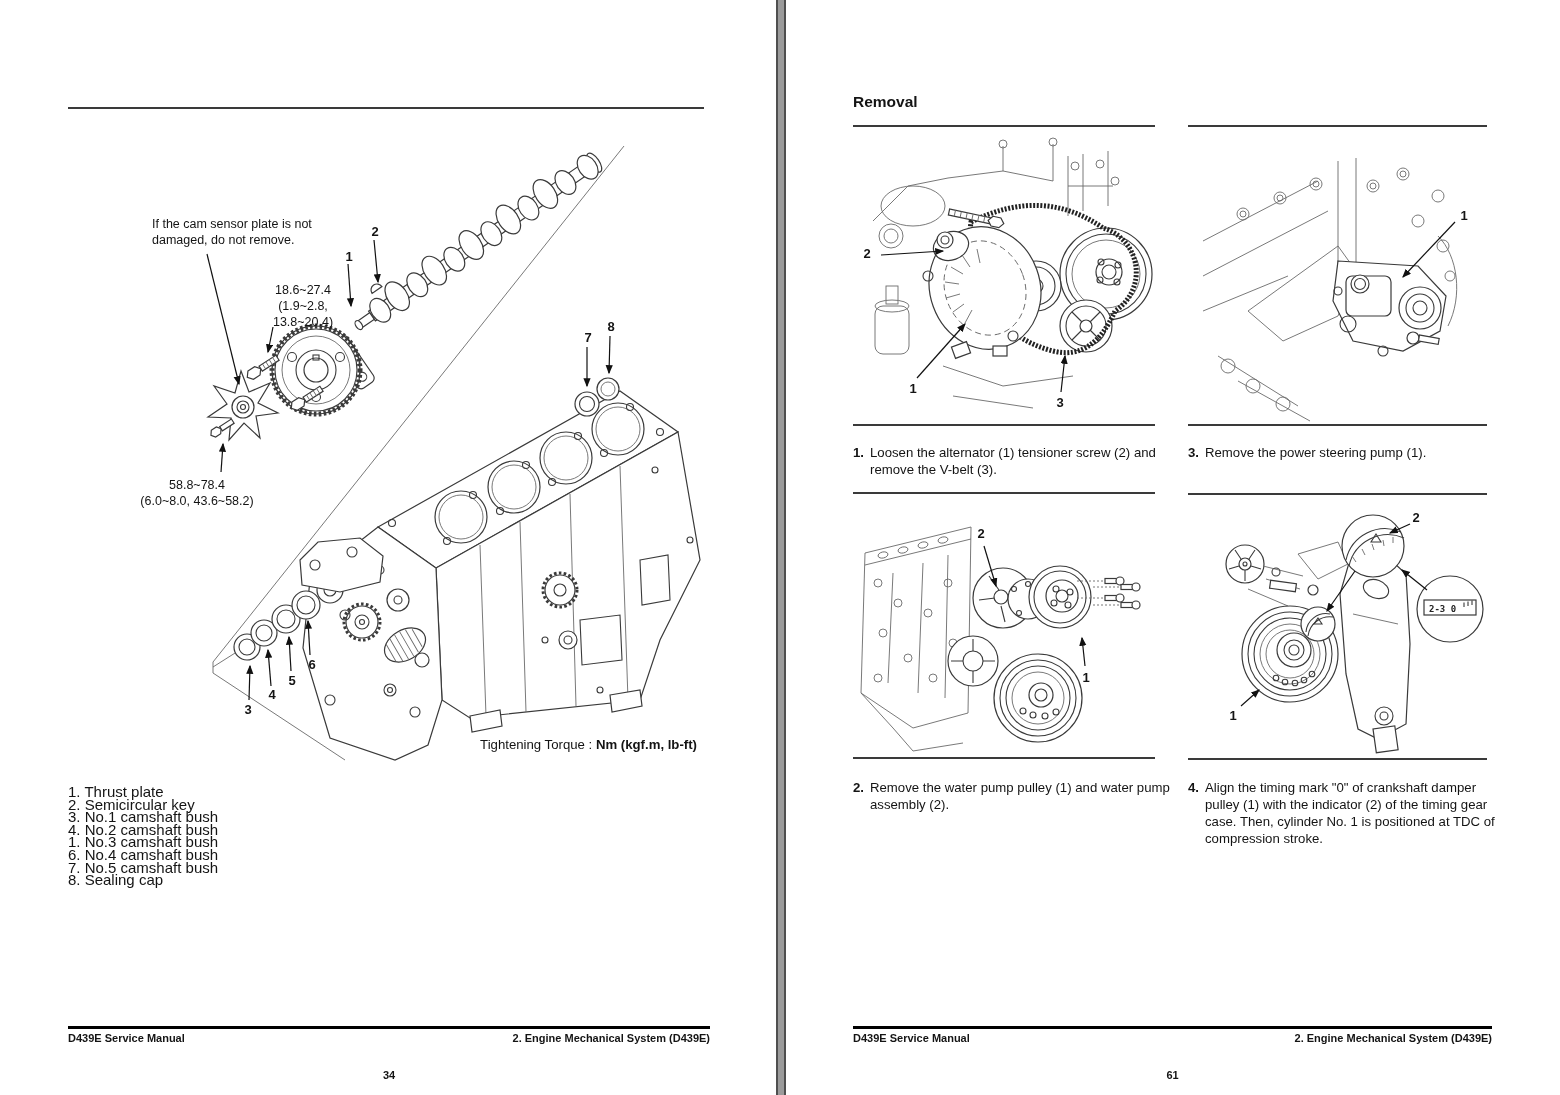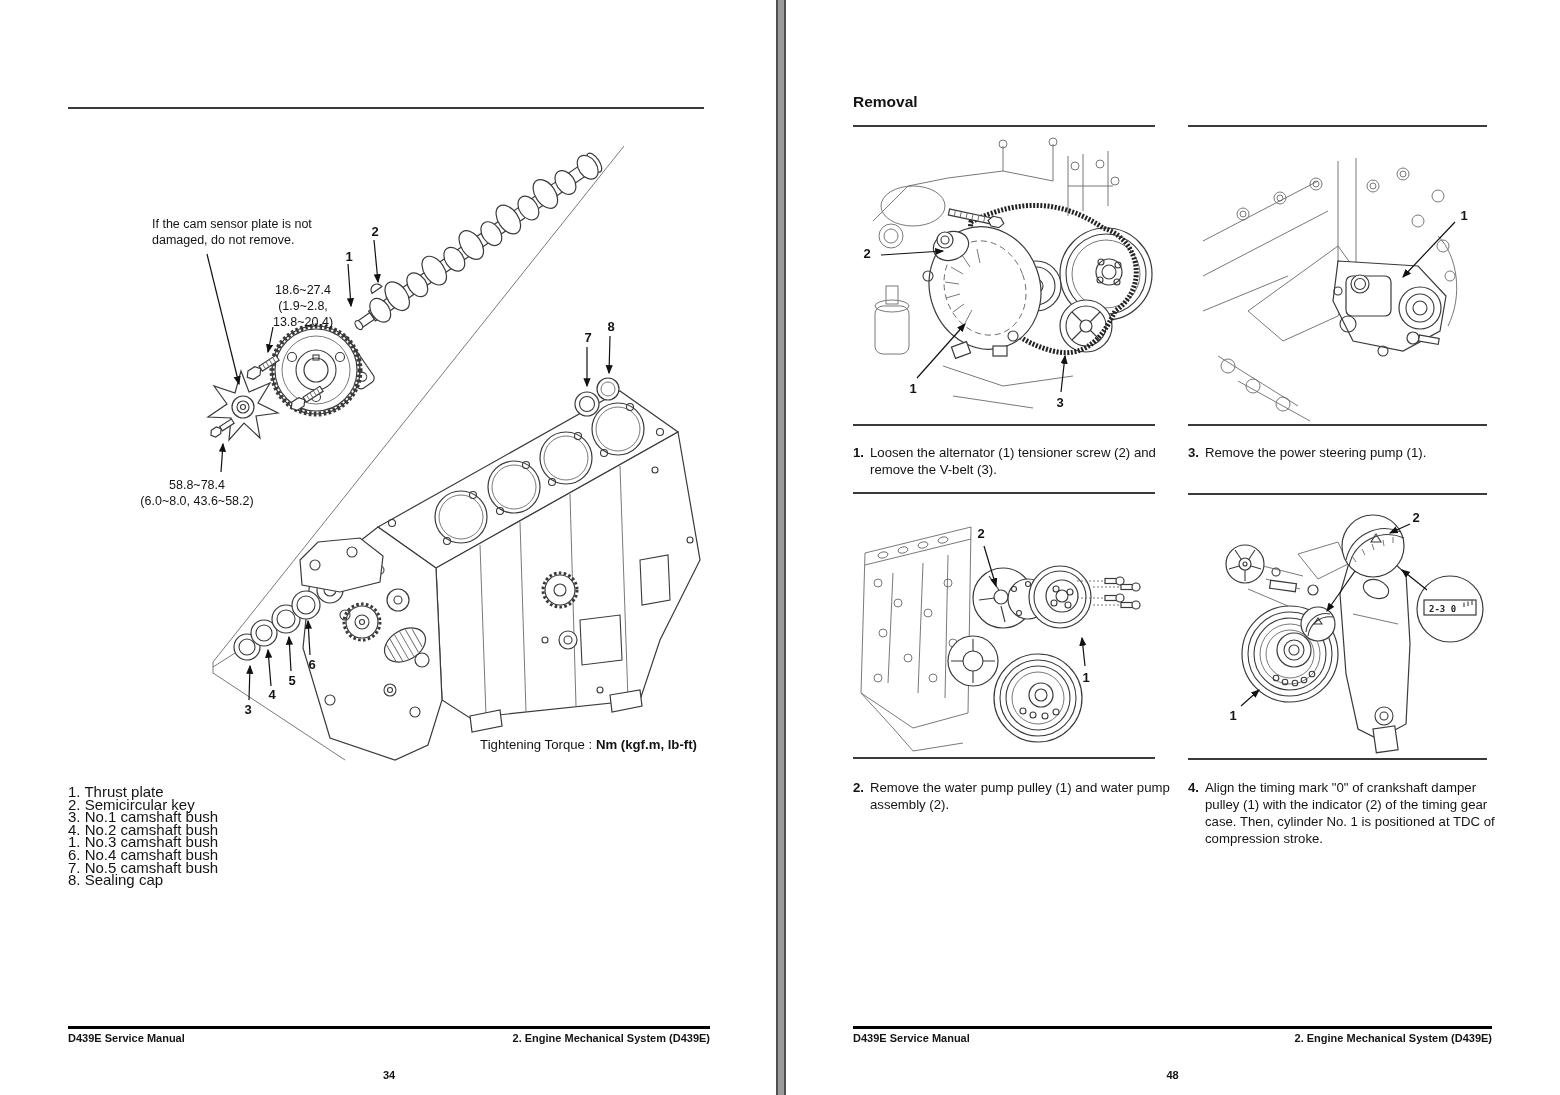"48" span.fc { text: 48 -> 61 }
